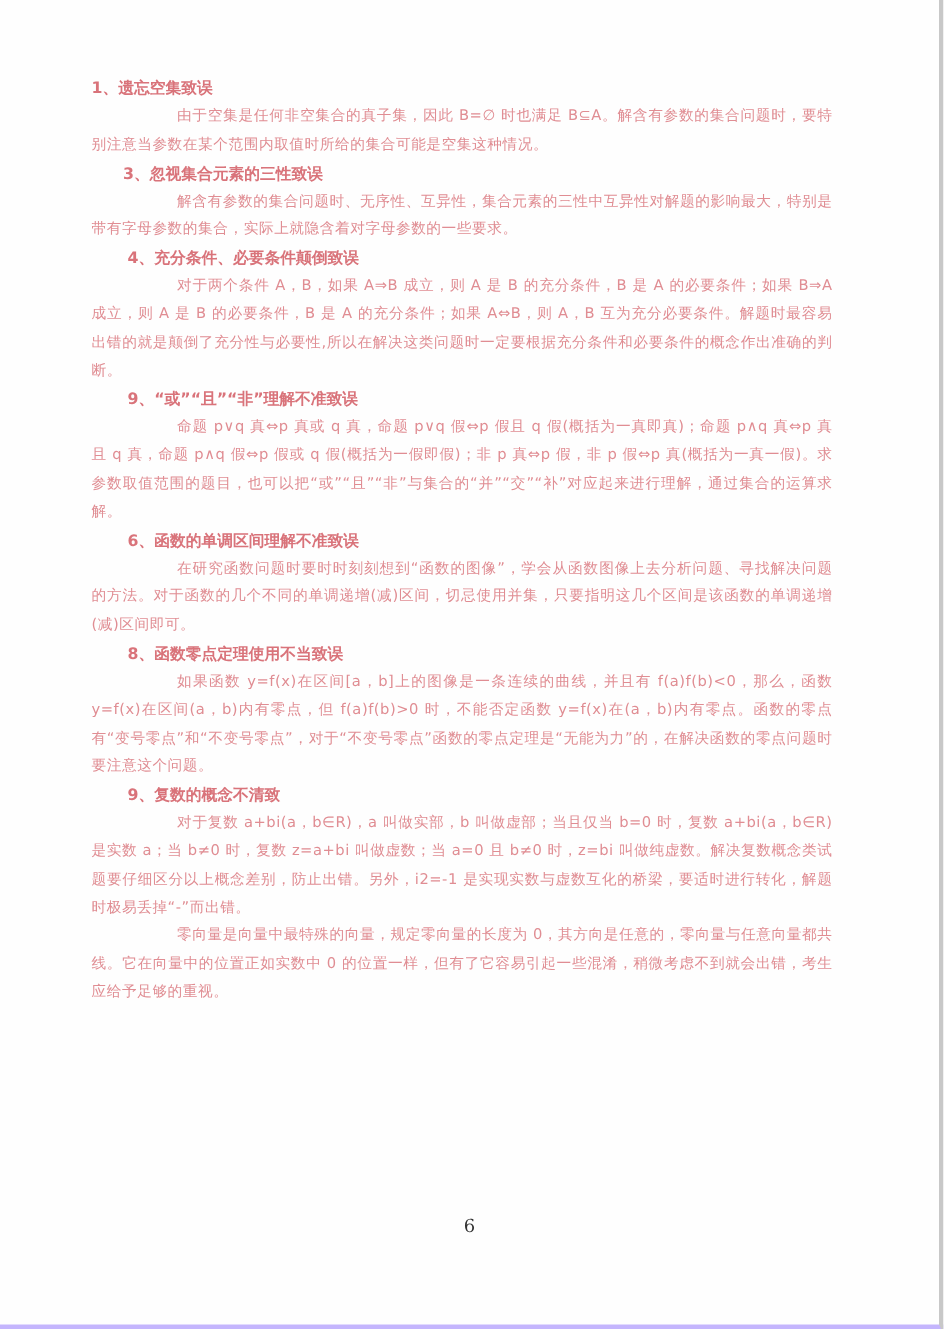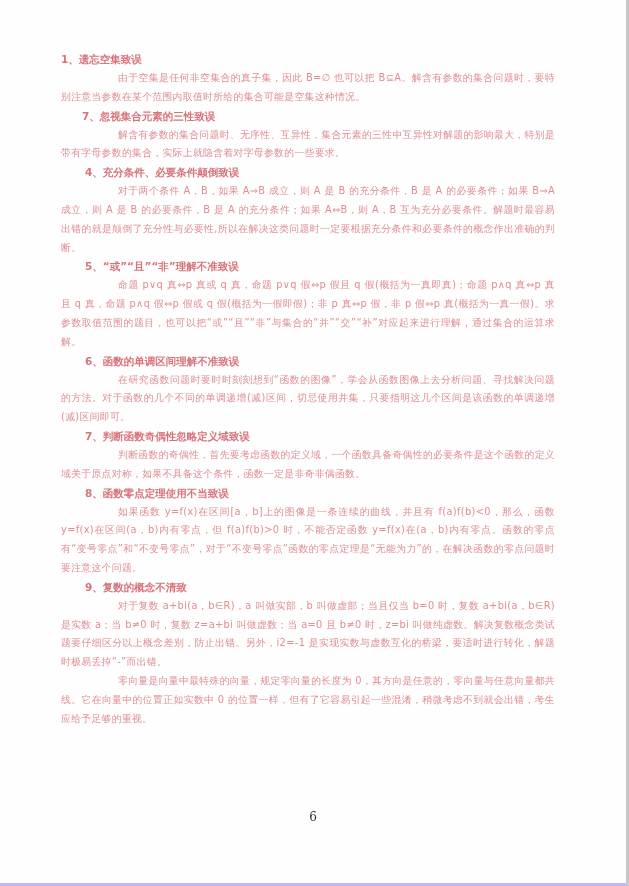"由于空集是任何非空集合的真子集，因此 B=∅ 也可以把" p.para { text: 也可以把 -> 时也满足 }
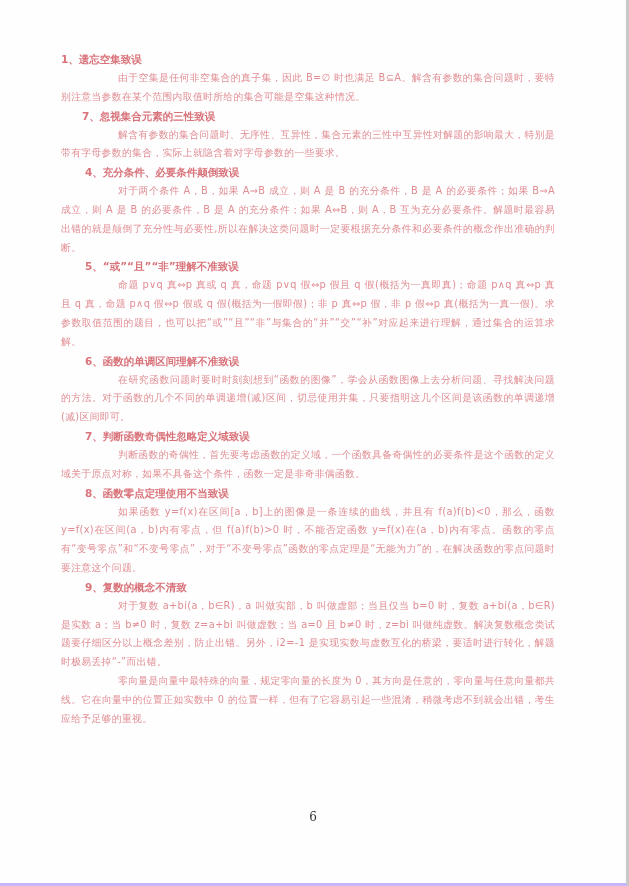"7、忽视集合元素的三性致误" div.heading { text: 7 -> 3 }
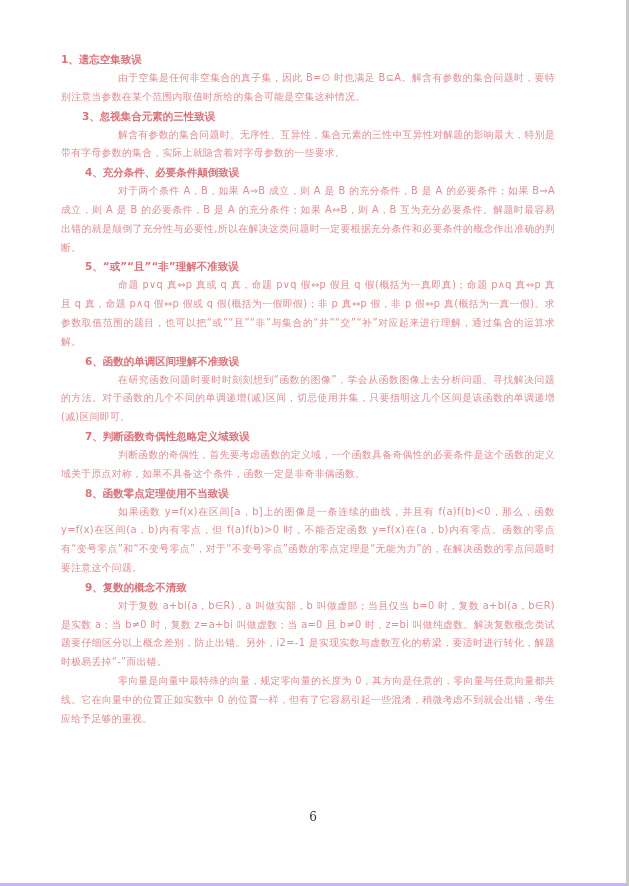"5、“或”“且”“非”理解不准致误" div.heading { text: 5 -> 9 }
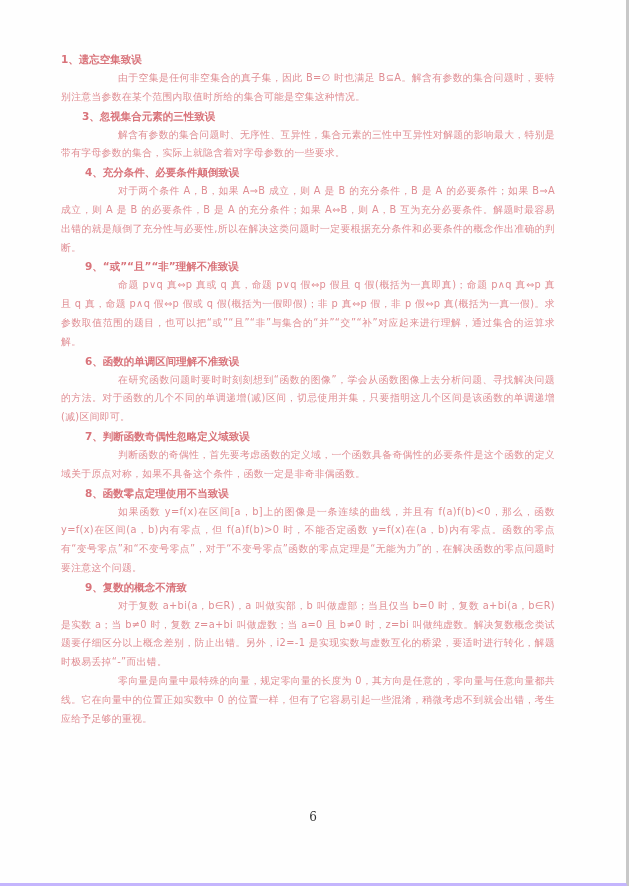"7、判断函数奇偶性忽略定义域致误" div.section { html: <div> <div>7、判断函数奇偶性忽略定义域致误</div> <p>判断函数的奇偶性，首先要考虑函数的定义域，一个函数具备奇偶性的必要条件是这个函数的定义域关于原点对称，如果不具备这个条件，函数一定是非奇非偶函数。</p> </div> -> none }
